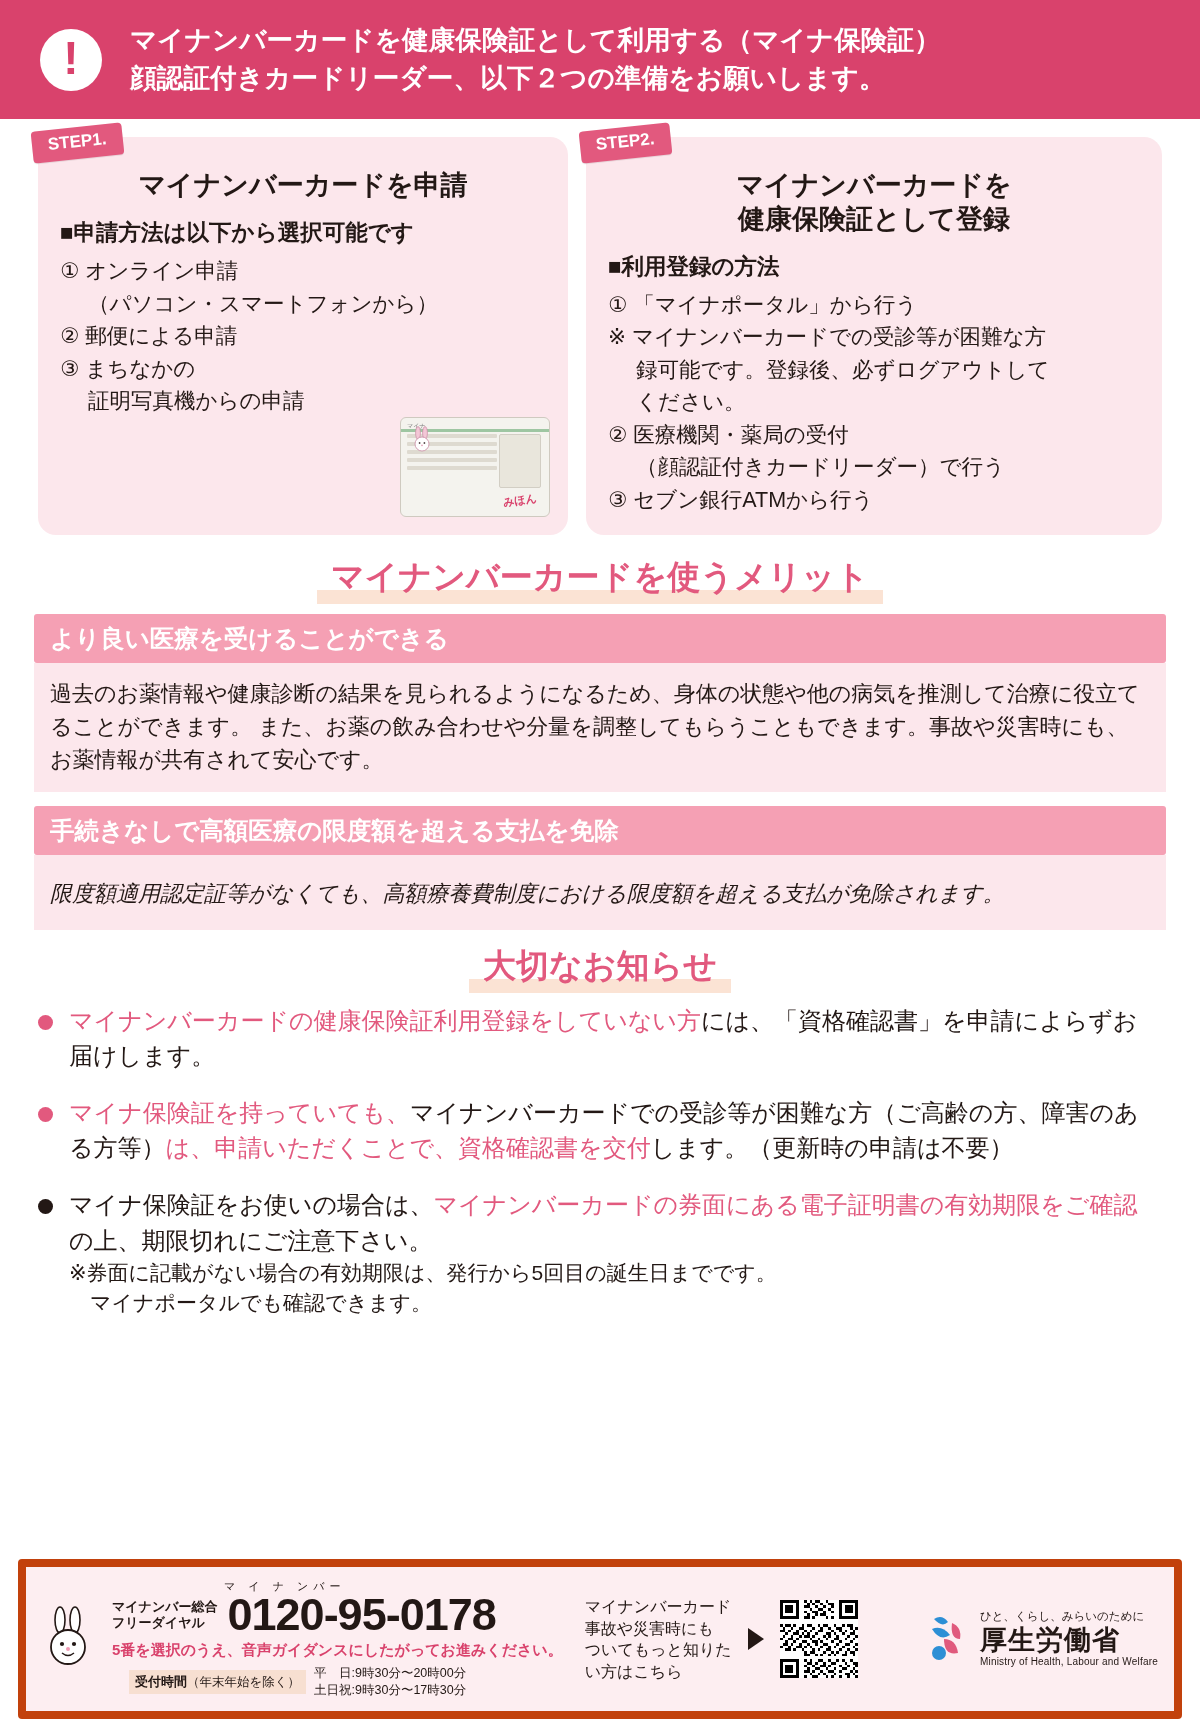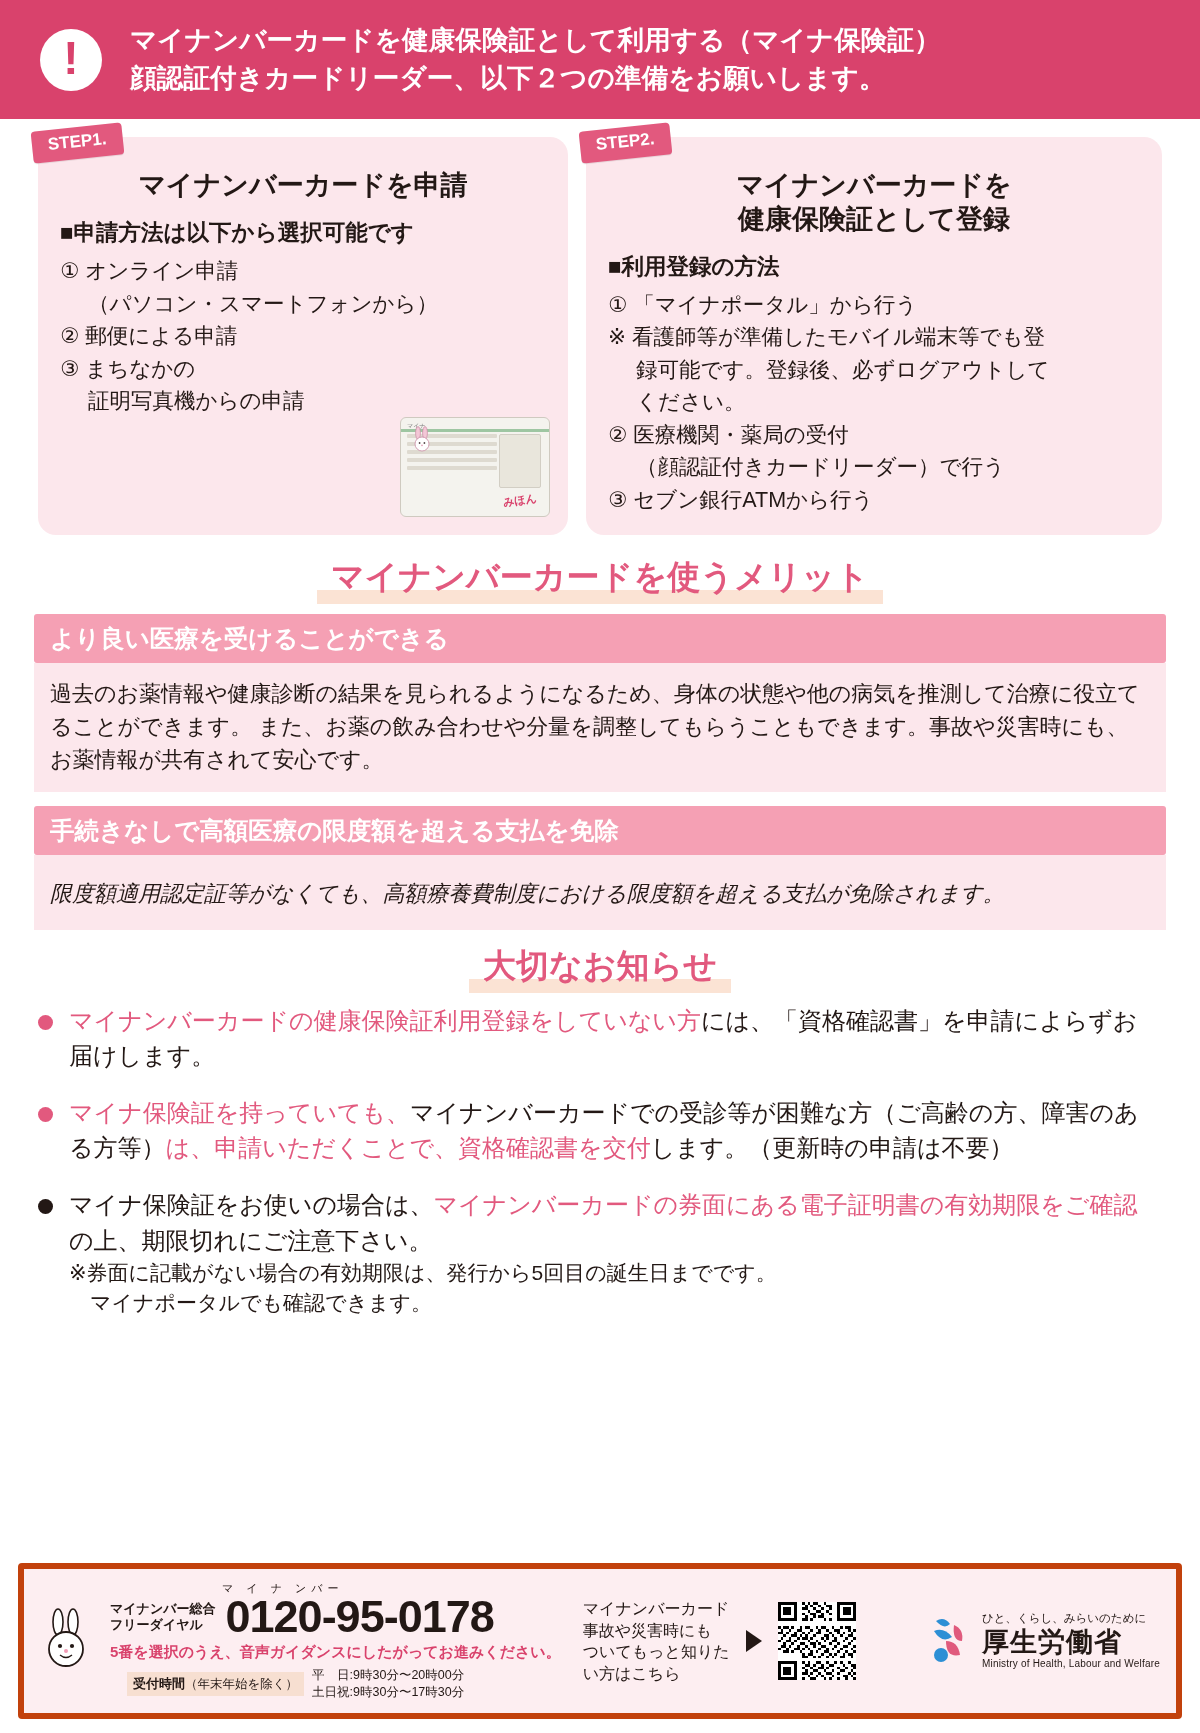"看護師等が準備したモバイル端末等でも登" span.list-body { text: 看護師等が準備したモバイル端末等でも登 -> マイナンバーカードでの受診等が困難な方 }
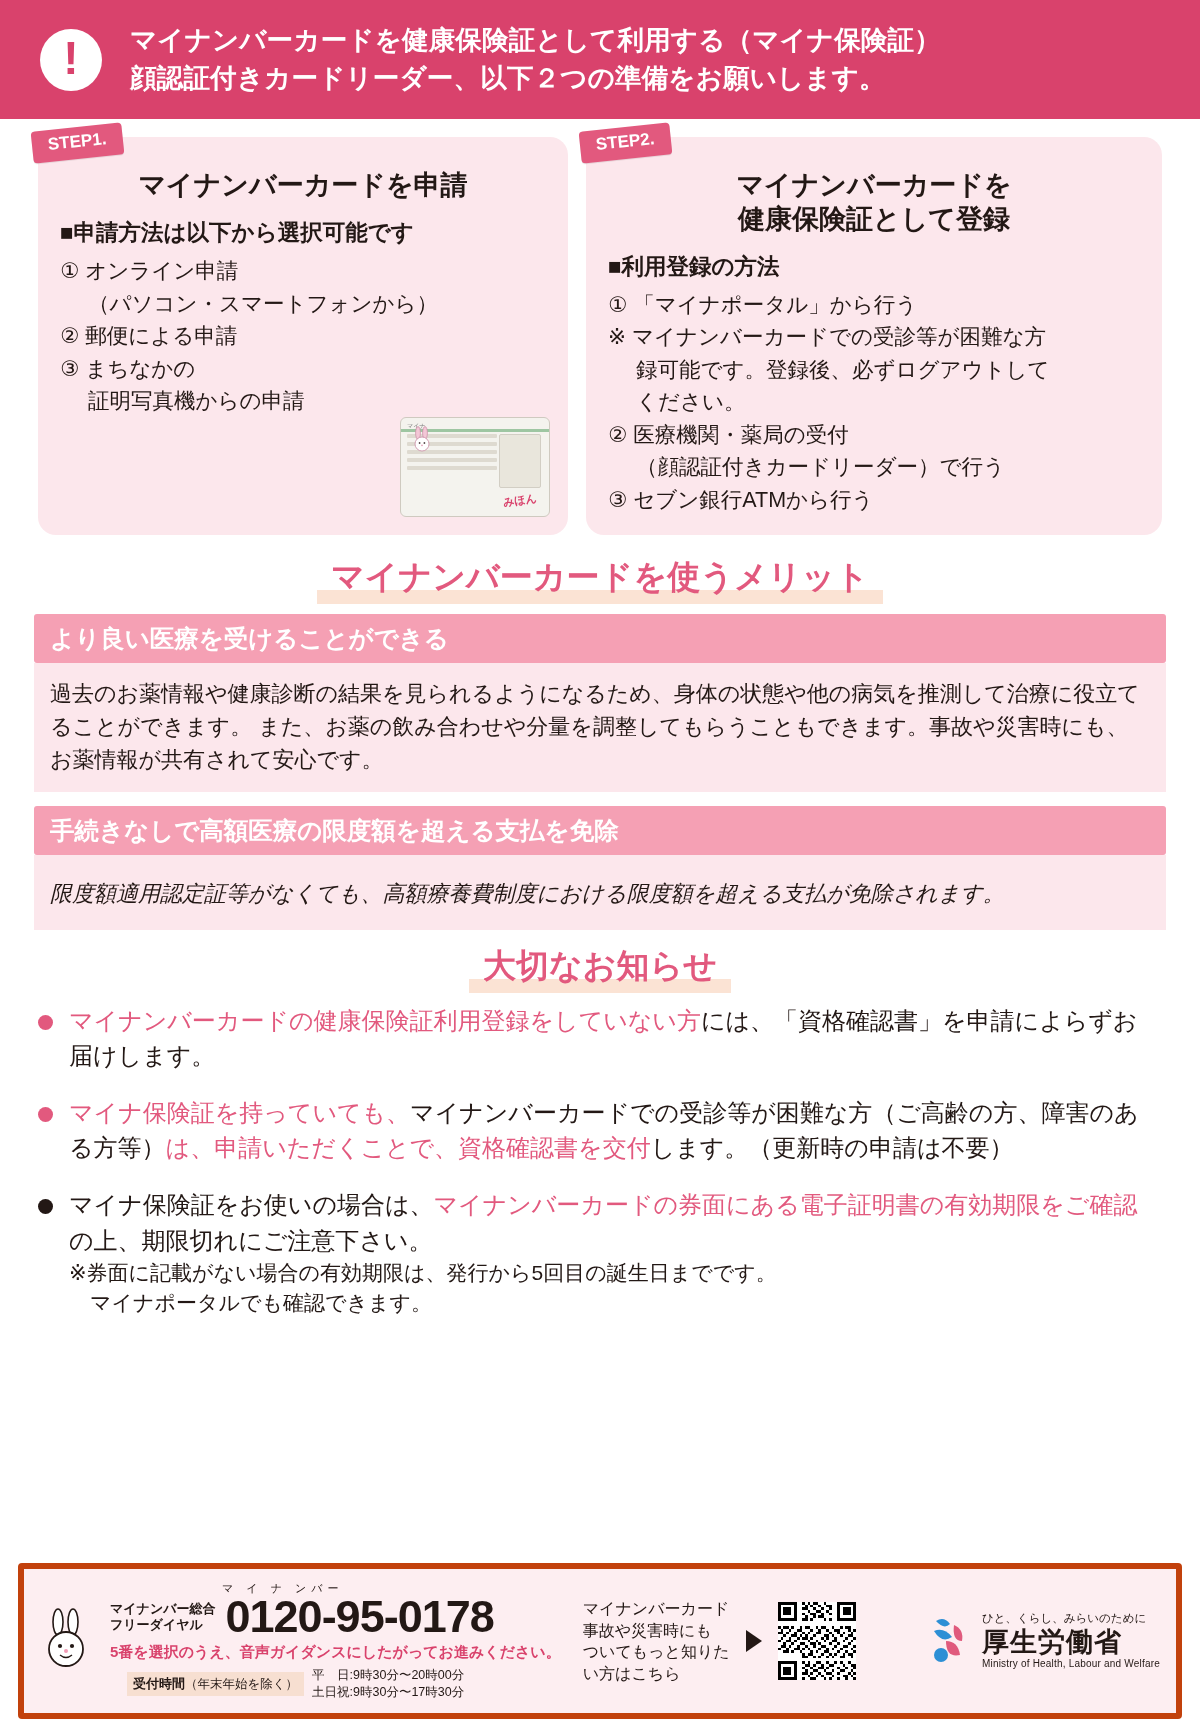"マ イ ナ ンバー" .footer { border: 6px solid #c2410c -> 8px solid #c2410c }
